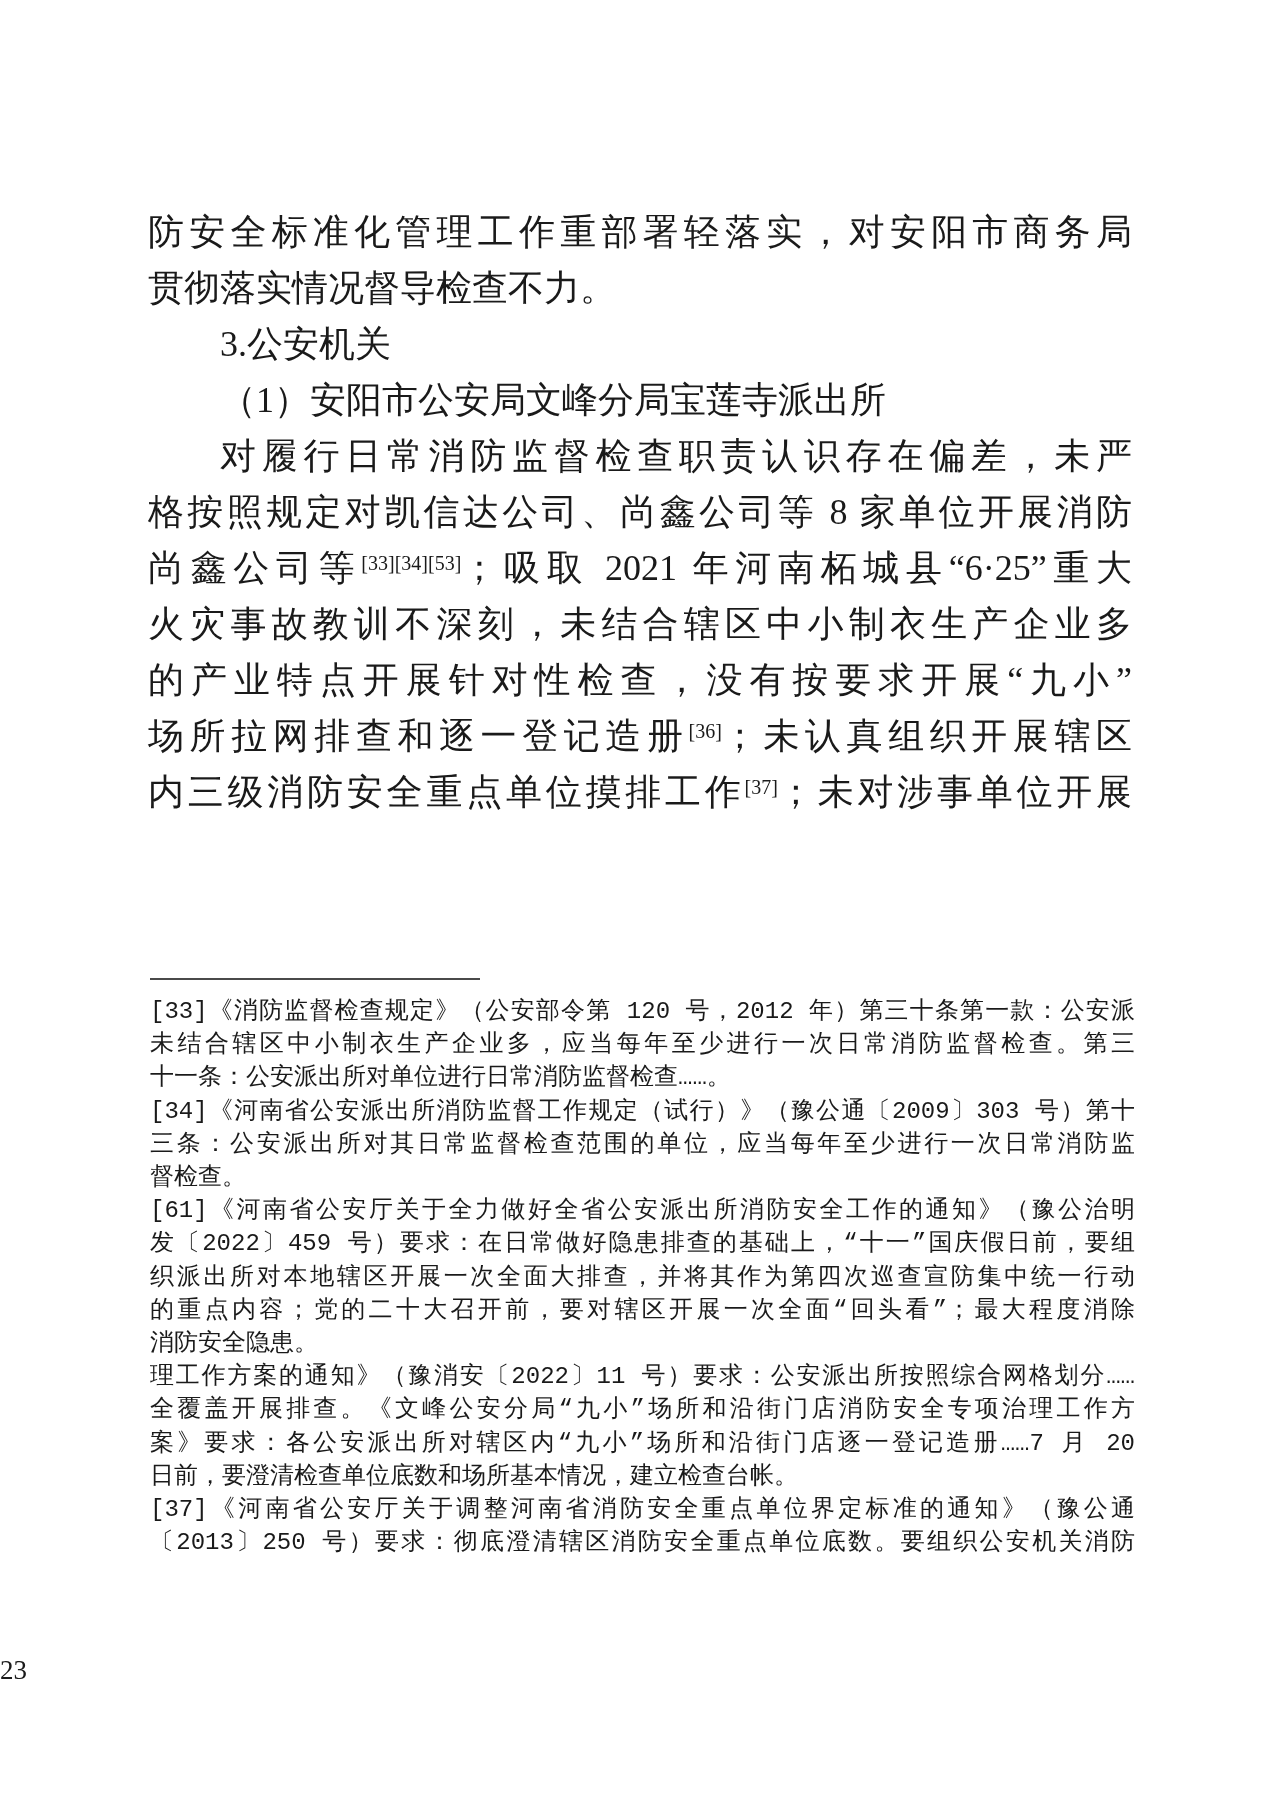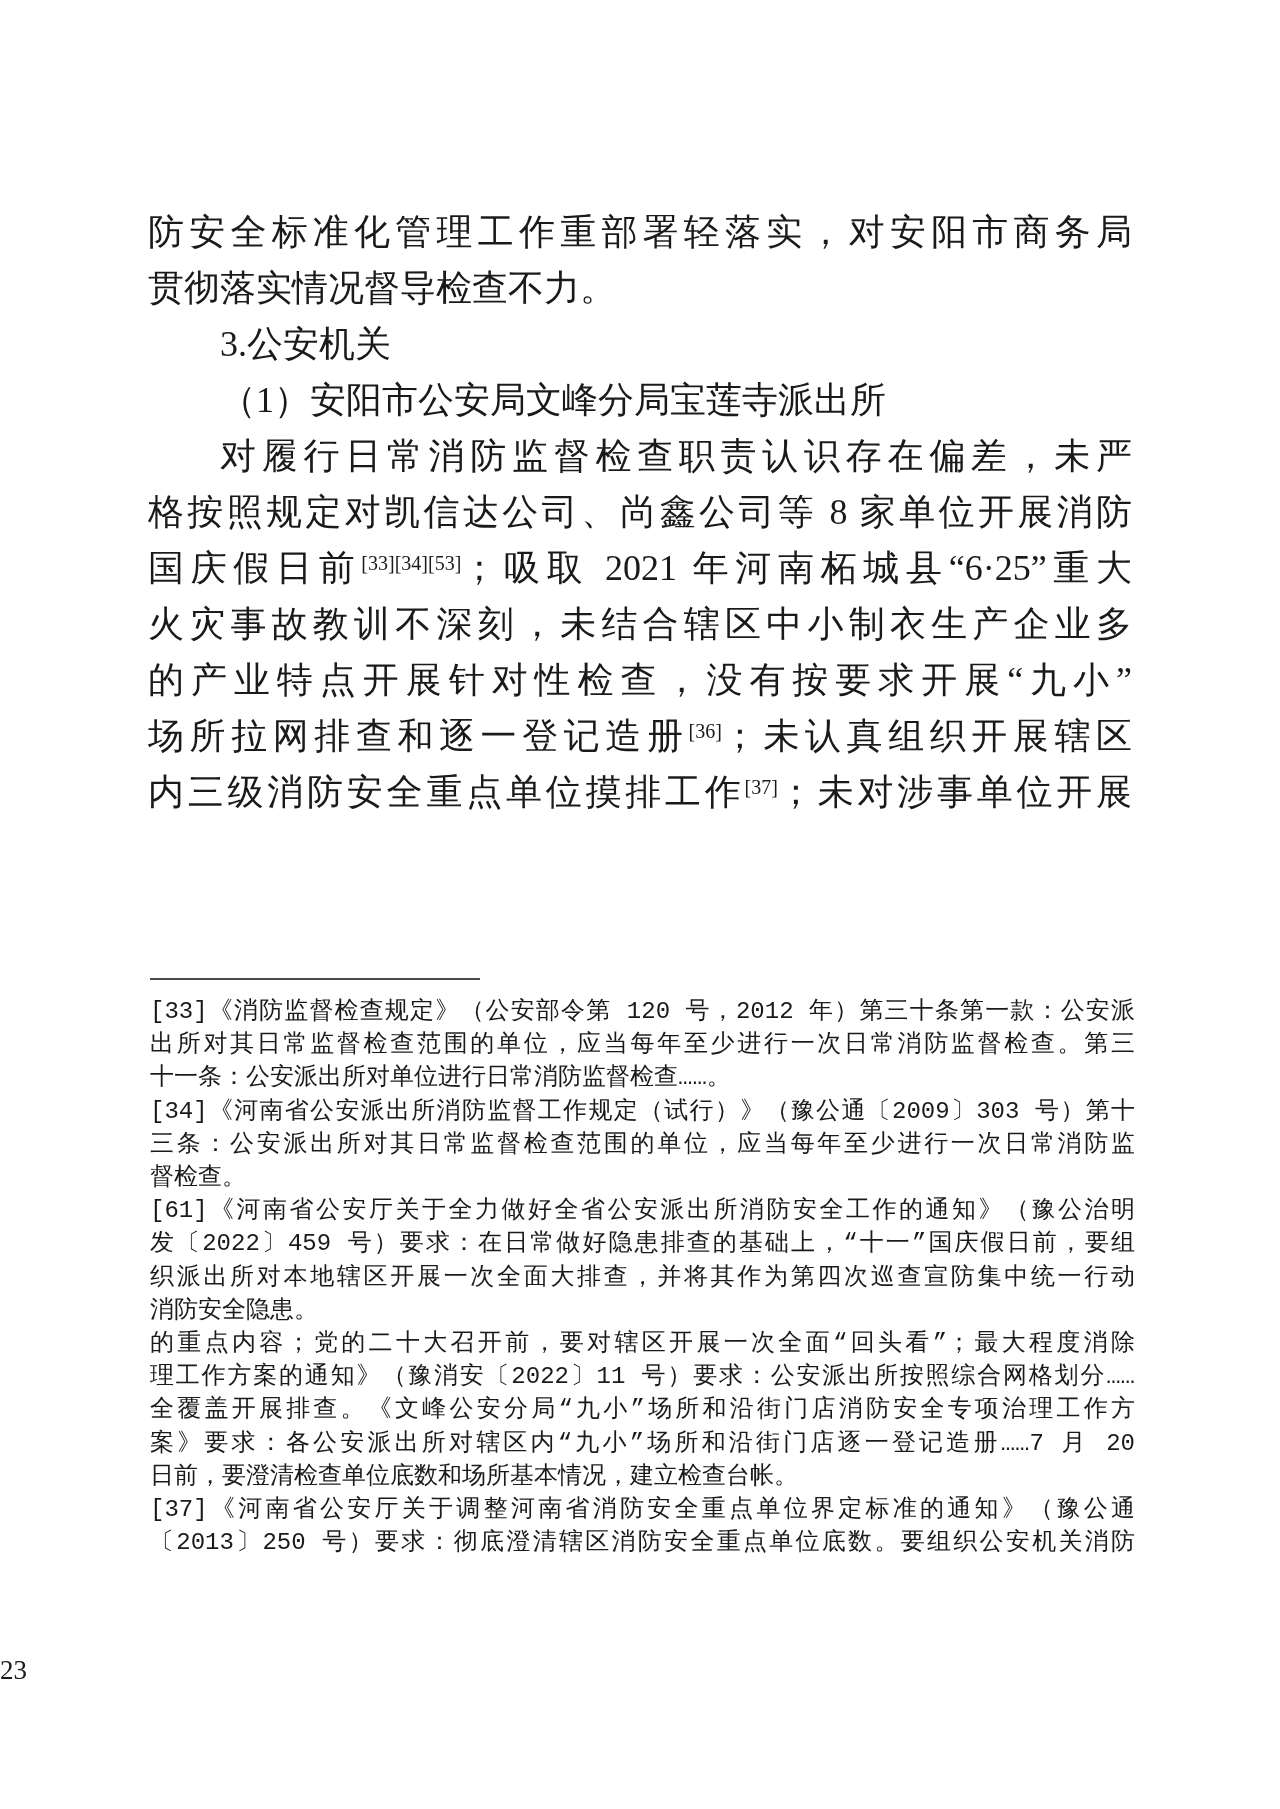"国庆假日前" span { text: 国庆假日前 -> 尚鑫公司等 }
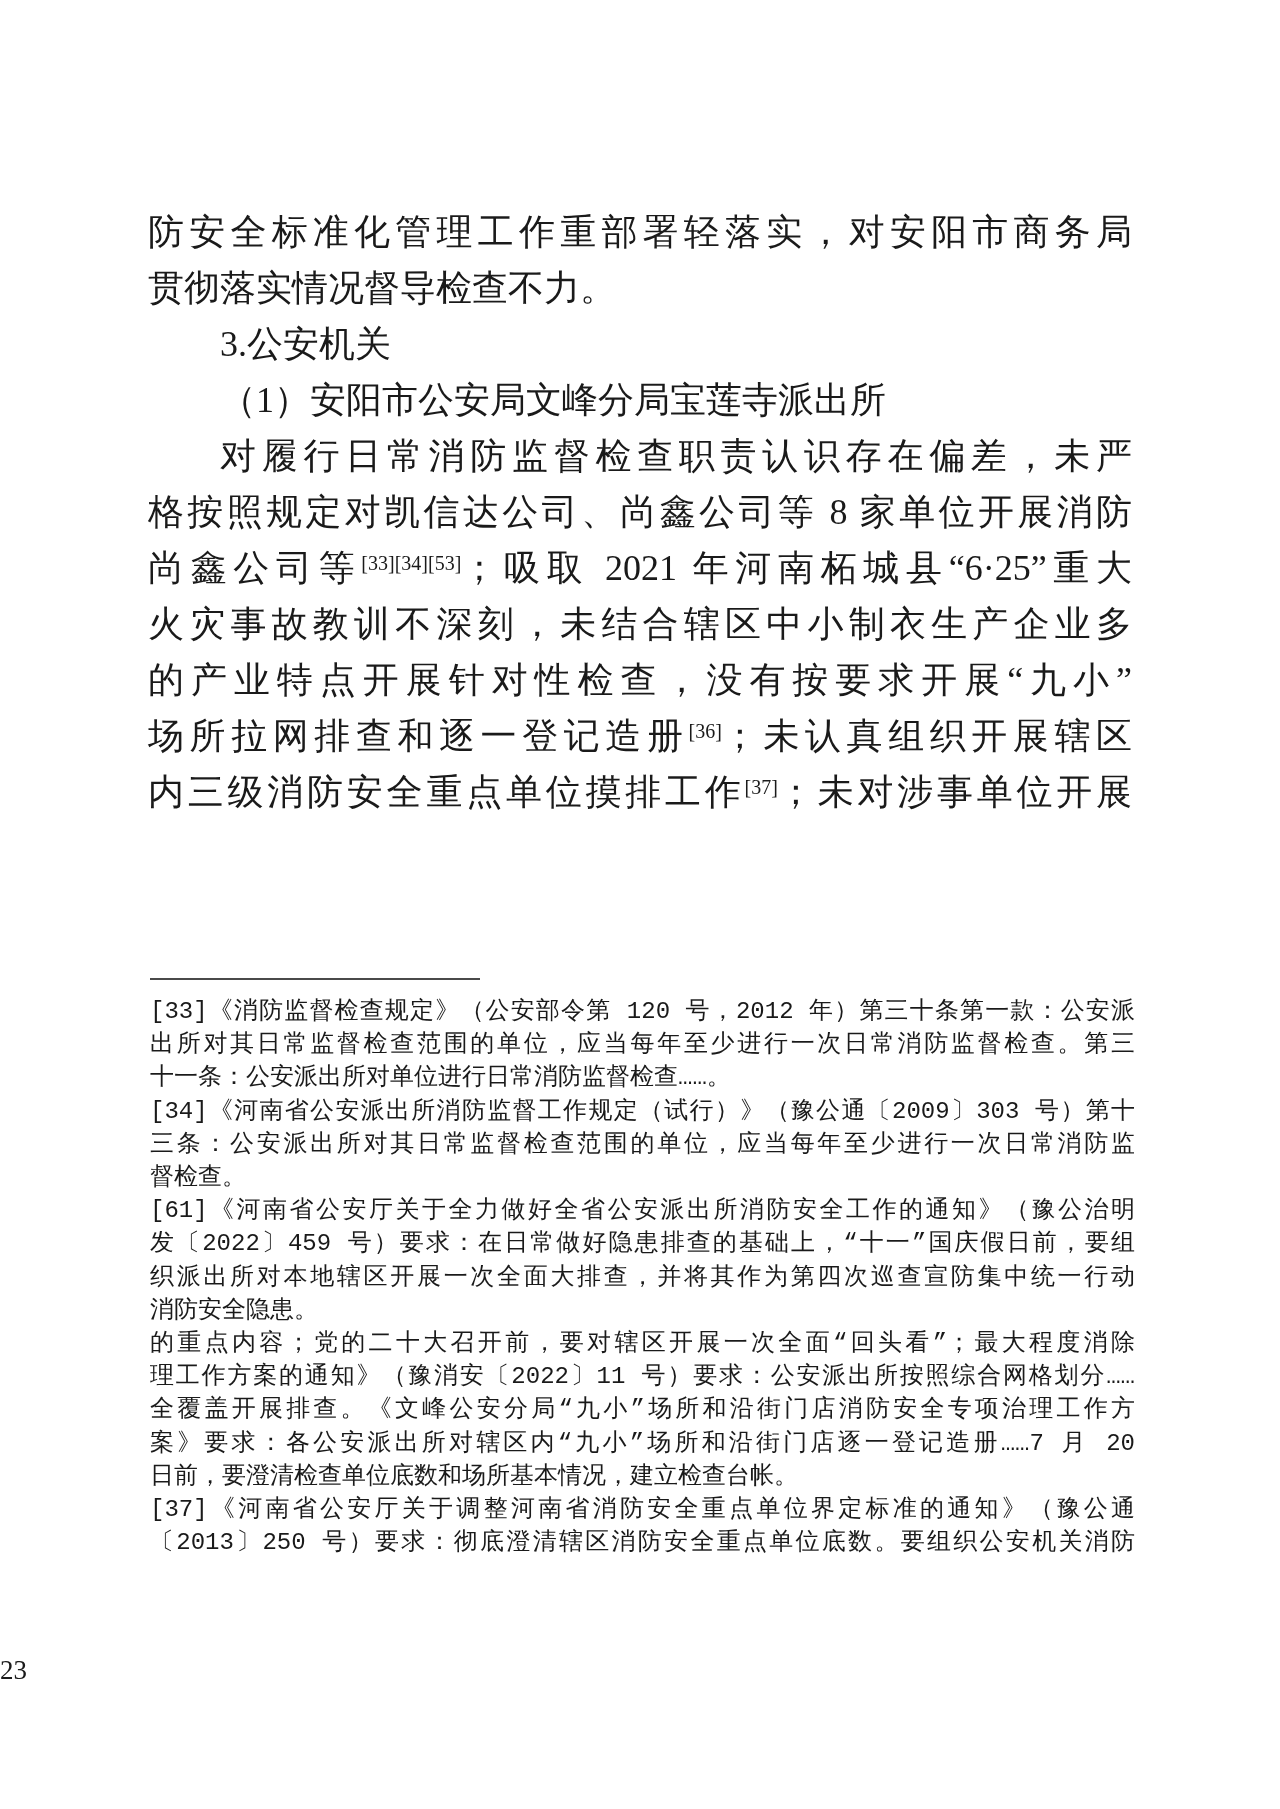"出所对其日常监督检查范围的单位，应当每年至少进行一次日常消防监督检查。第三" div.fline { text: 出所对其日常监督检查范围的单位 -> 未结合辖区中小制衣生产企业多 }
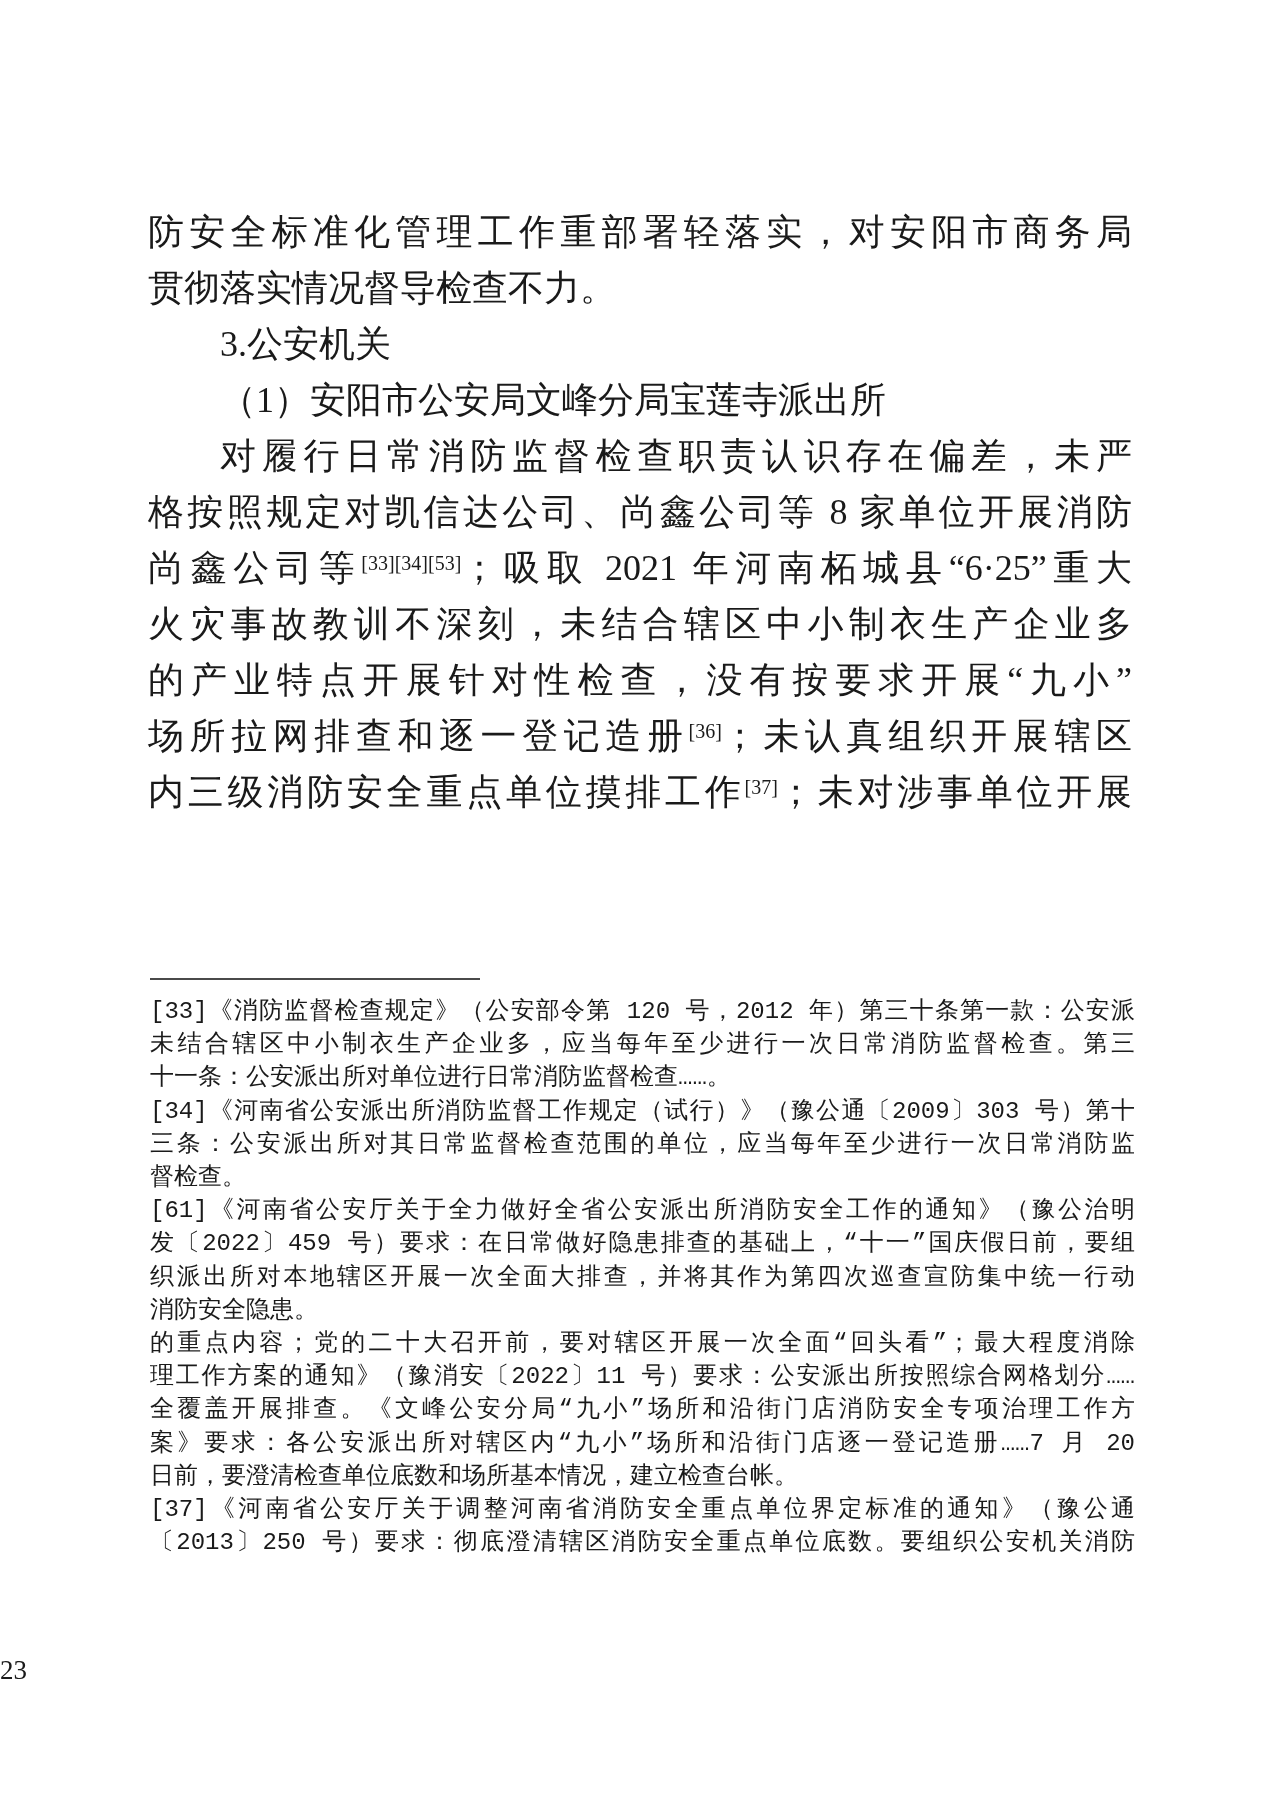"消防安全隐患。" div.fline { order: before "的重点内容；党的二十大召开前，要对辖区开展一次全面“回头看”；最大程度消除" -> after "的重点内容；党的二十大召开前，要对辖区开展一次全面“回头看”；最大程度消除" }
